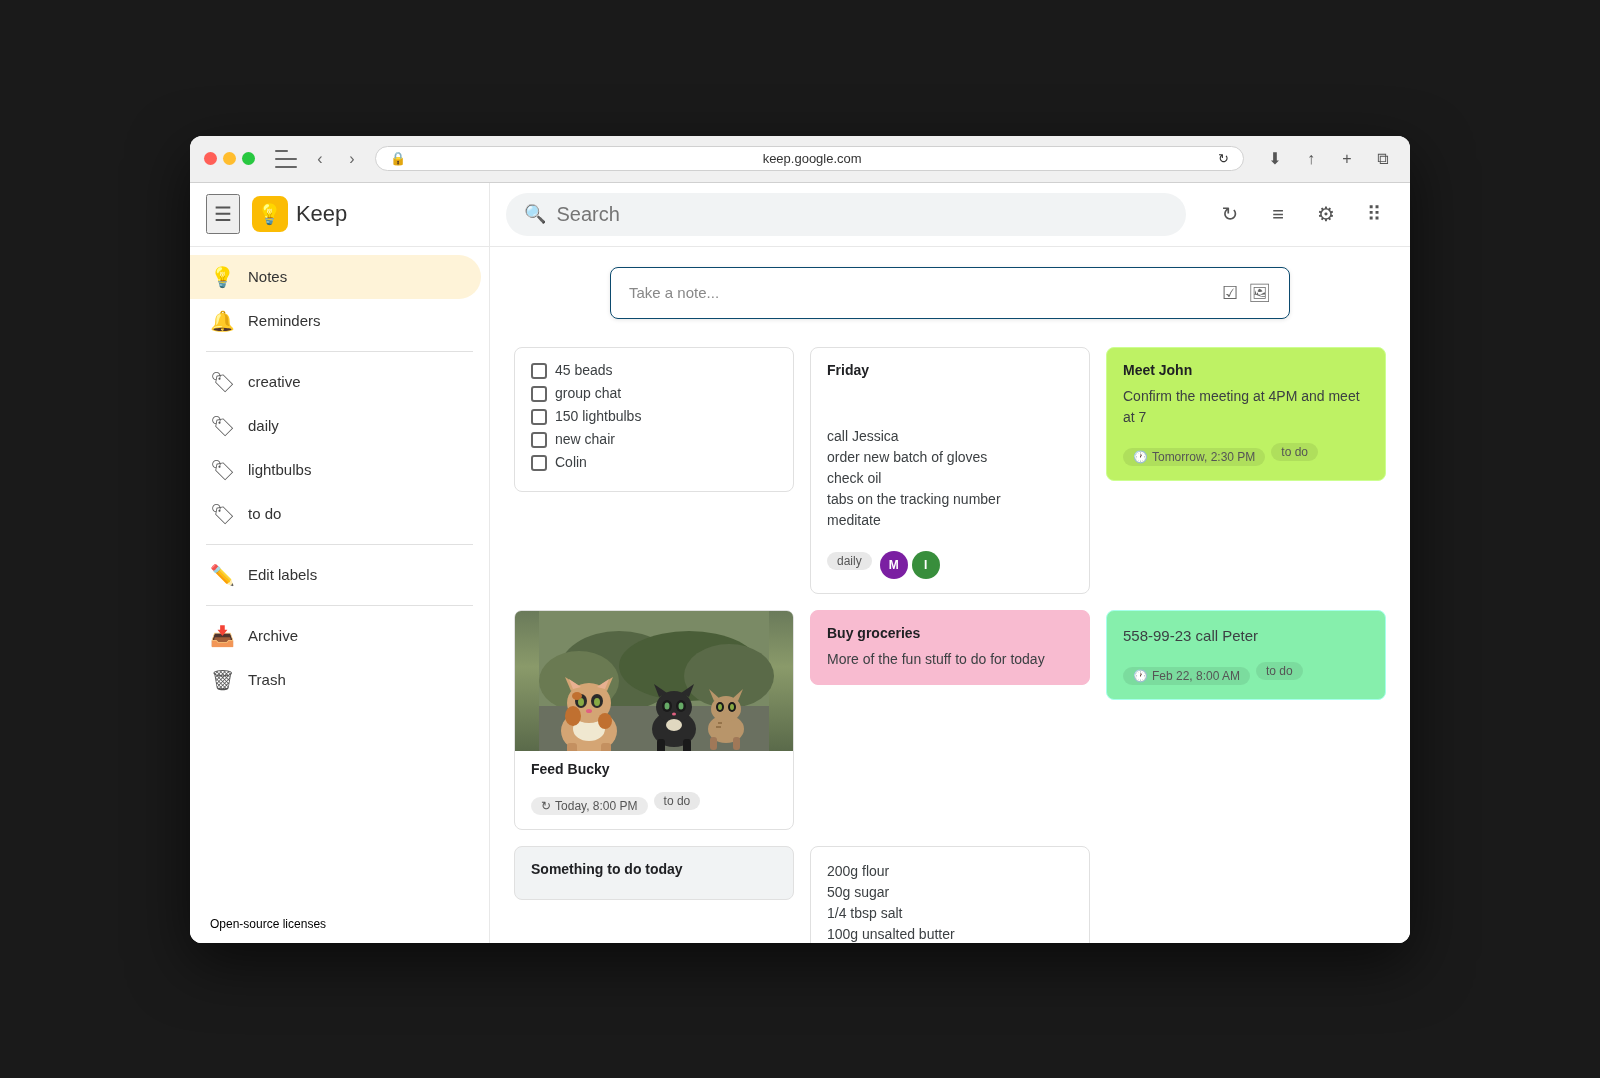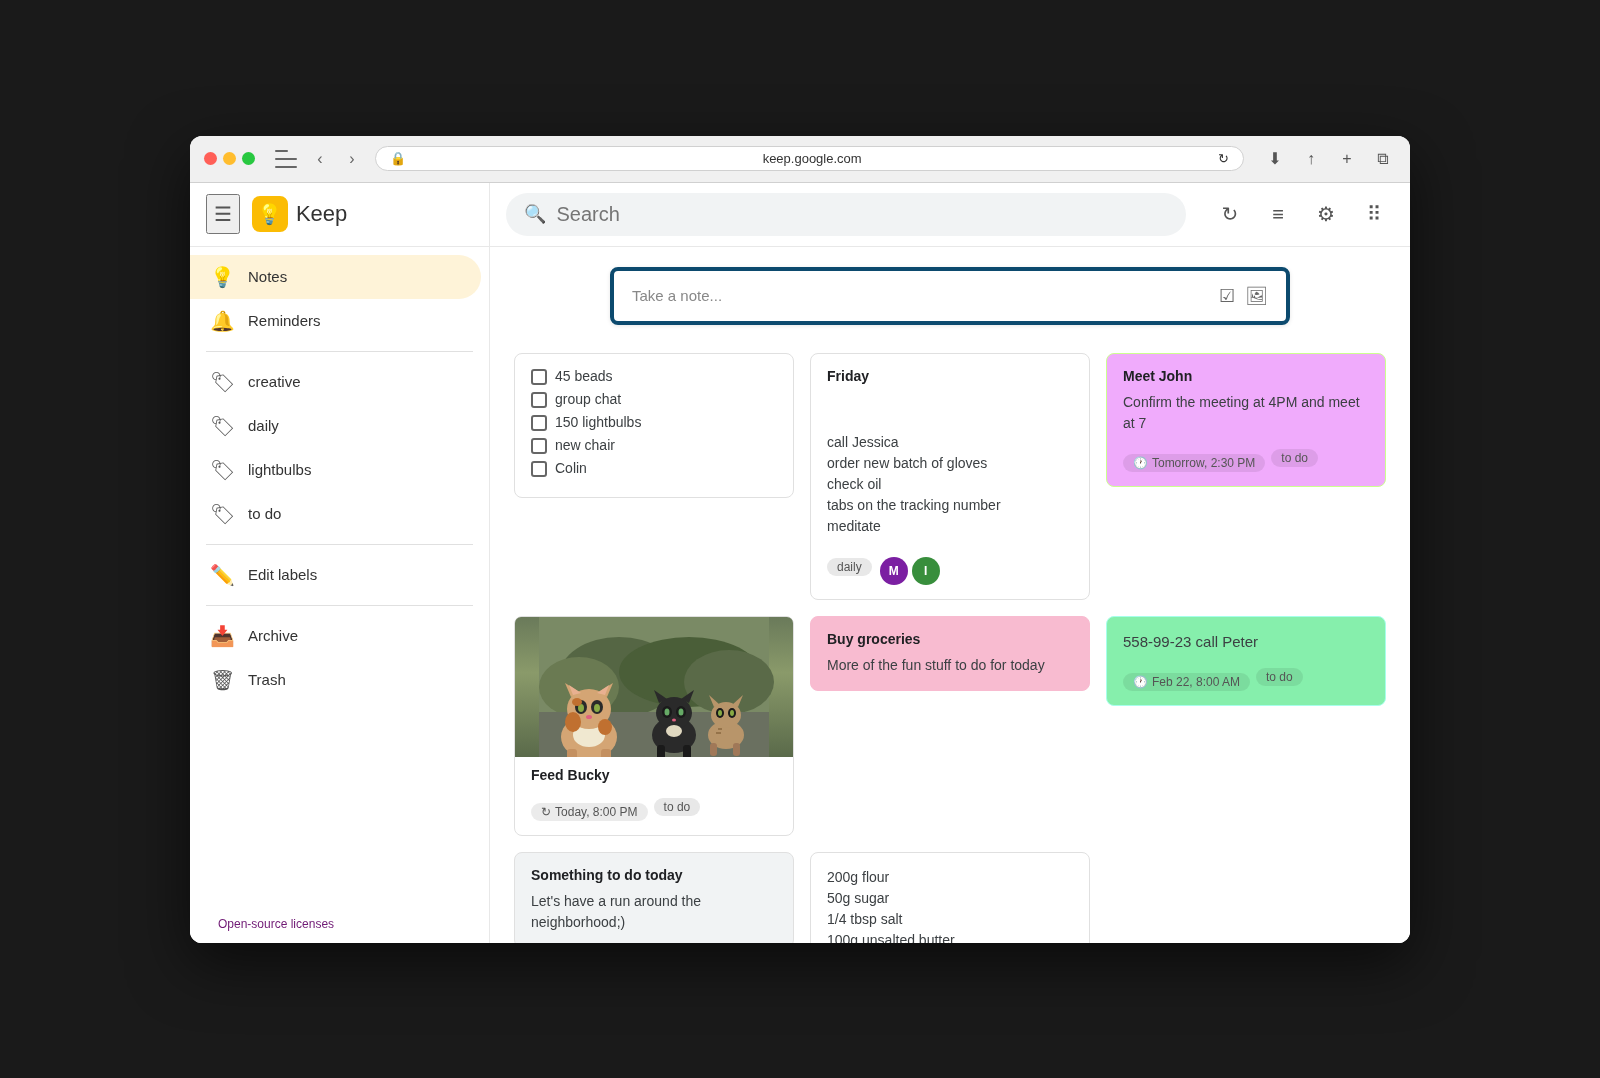"Take a note..." .note-input-area { border: 4px solid #0c4a6e -> 1px solid #0c4a6e }
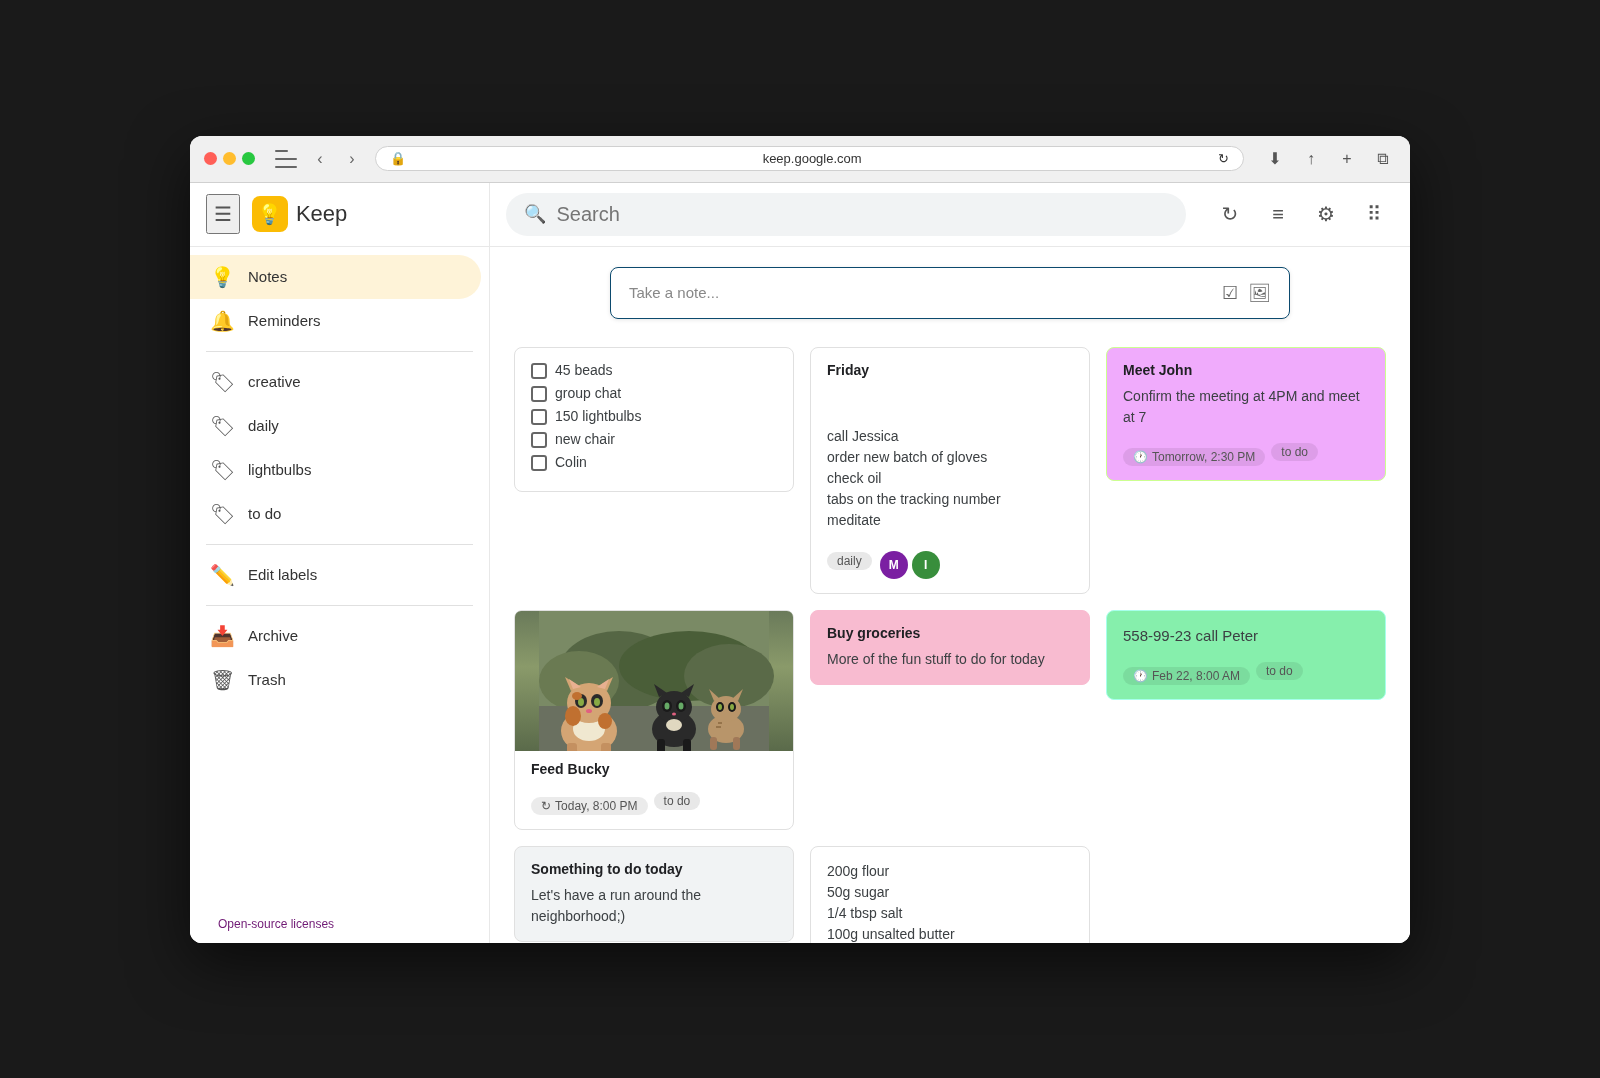"Meet John" .note-card.green { background: #f0abfc -> #bef264 }
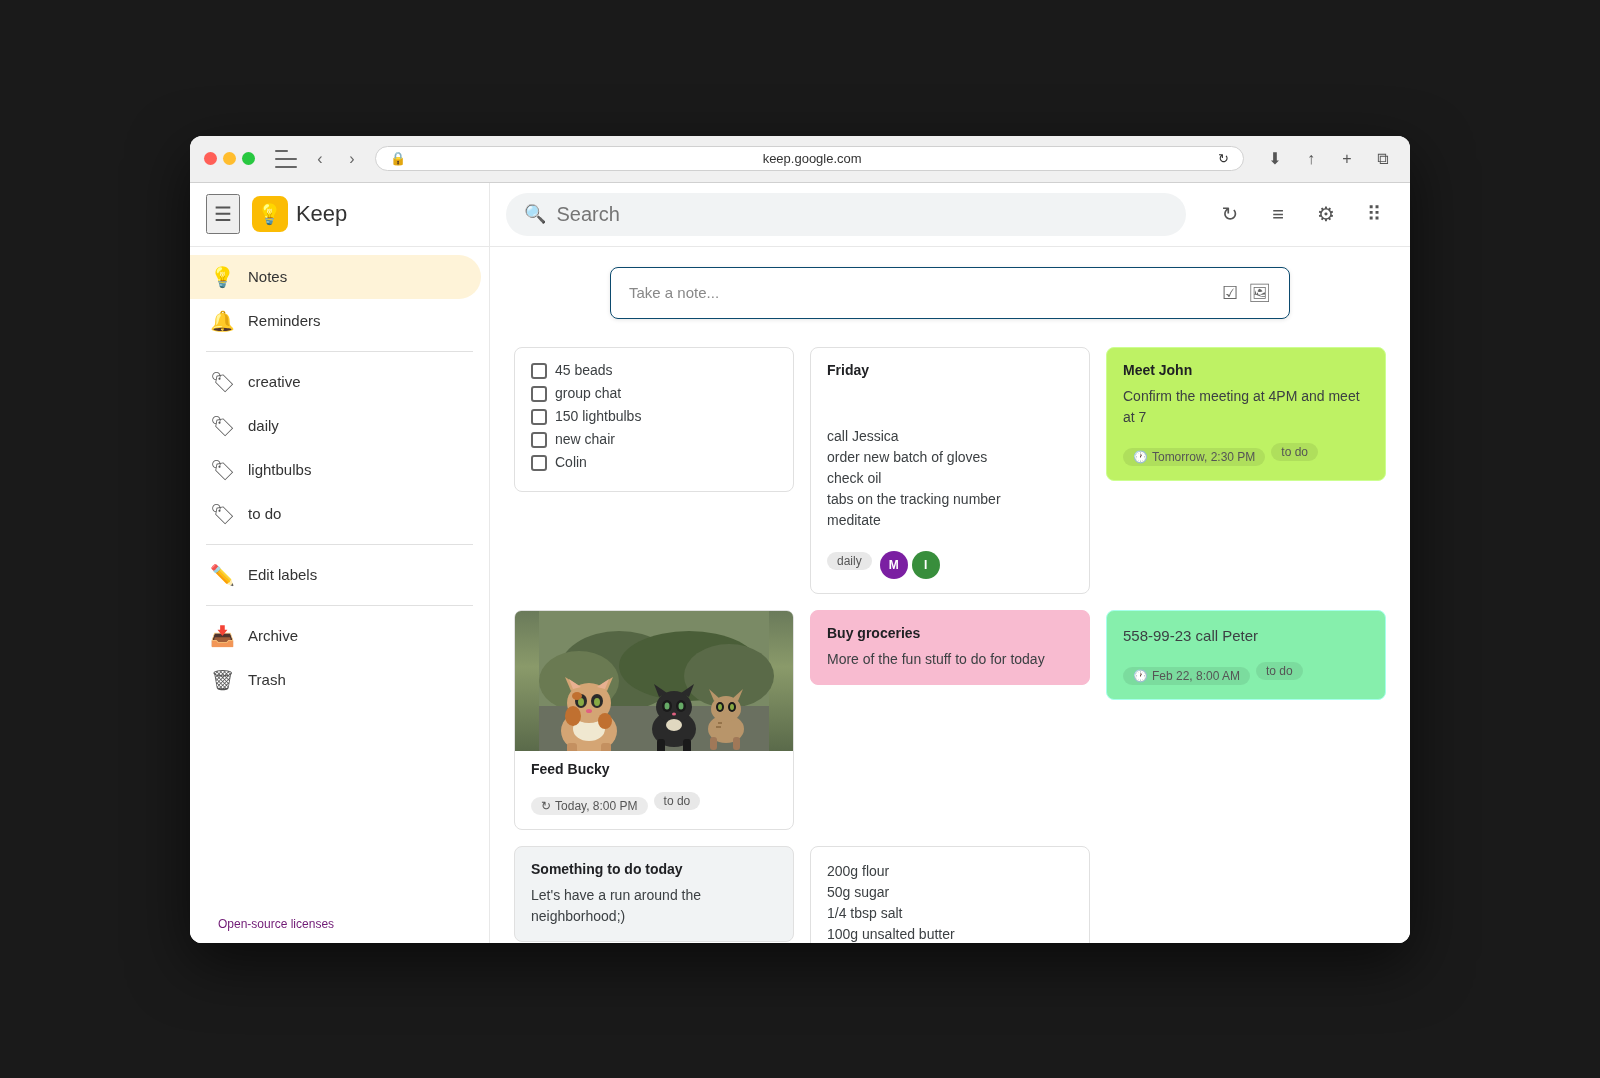"Let's have a run around" div.note-body { html: <div>Let's have a run around the neighborhood;)</div> -> none }
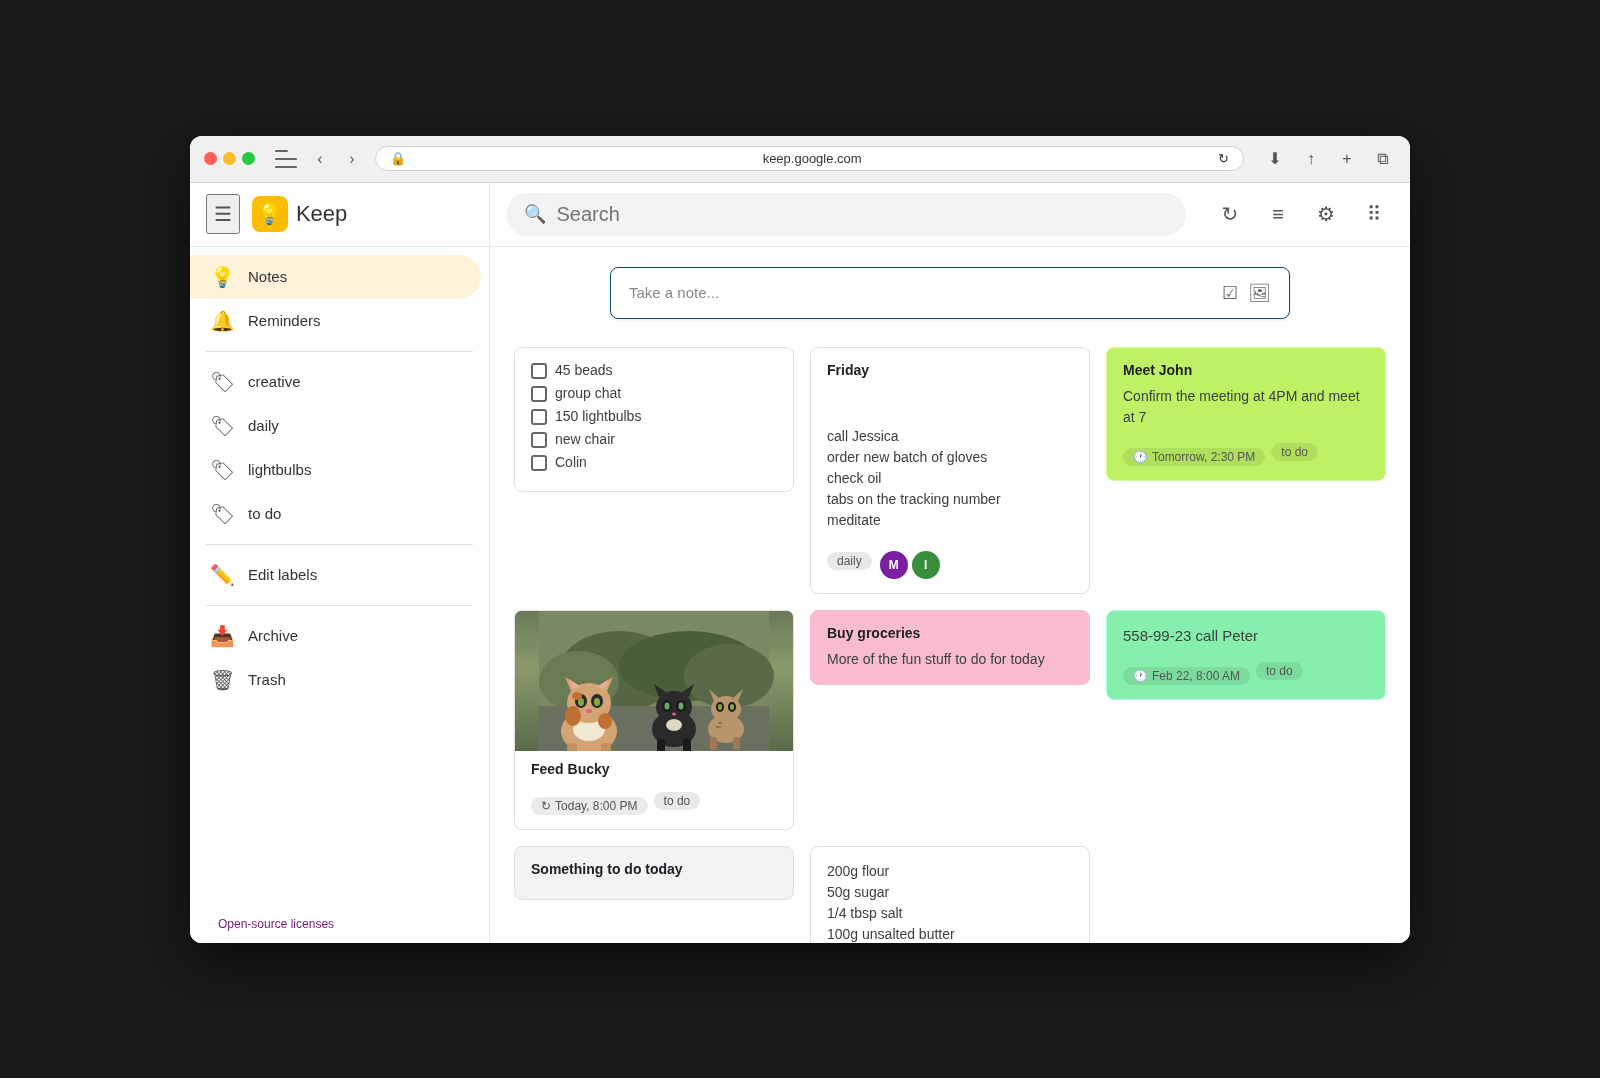"Open-source licenses" .sidebar-footer { color: #701a75 -> #000000; padding: 12px 28px -> 12px 20px }
